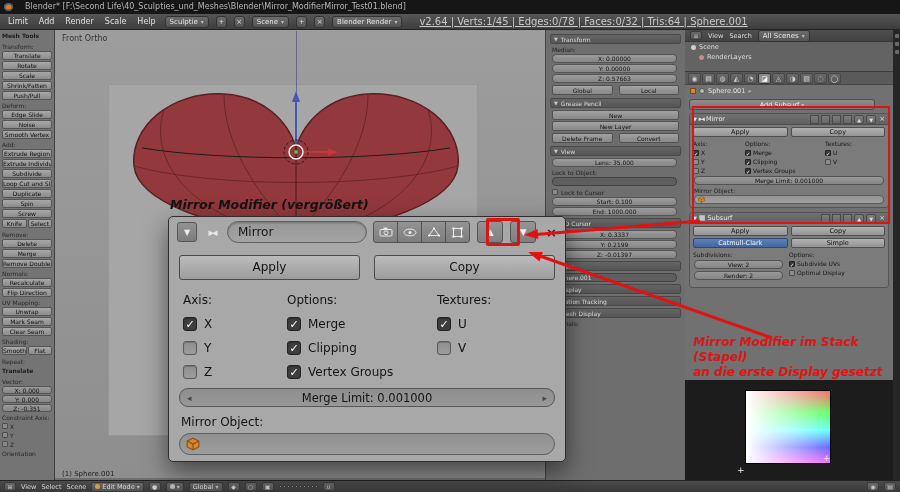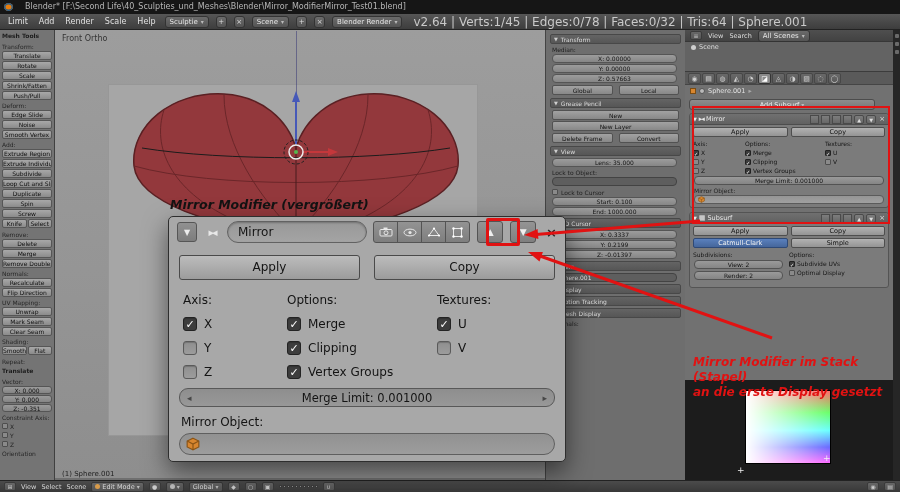"v2.64 | Verts:1/45 | Edges:0/78" .stats { font-size: 12px -> 10px; margin-left: 4px -> 10px; text-decoration: none -> underline }
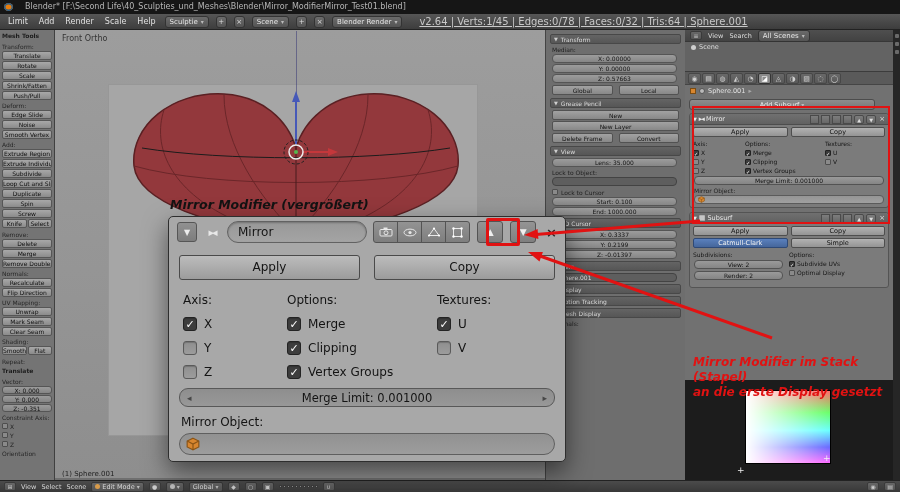"RenderLayers" div.ol-row { html: none -> <div> <span></span> <span>RenderLayers</span> </div> }
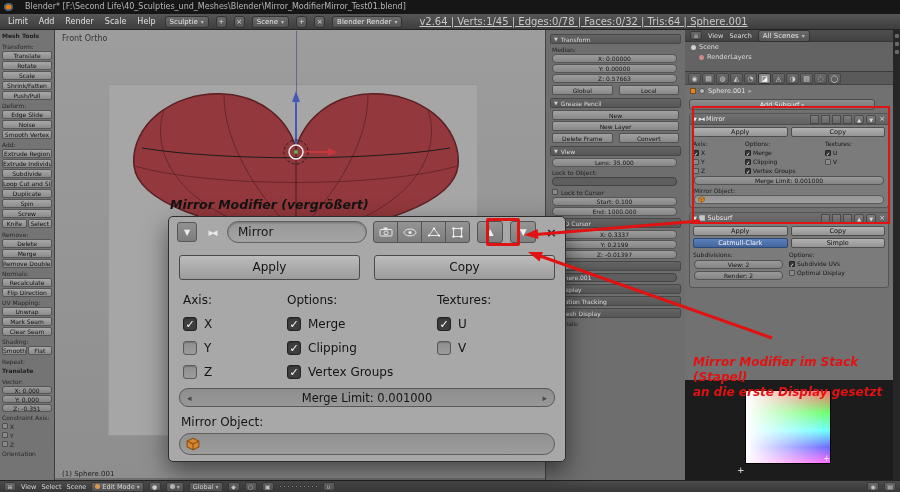"Mirror Modifier im Stack (Stapel)" .annotation { top: 355px -> 335px }
